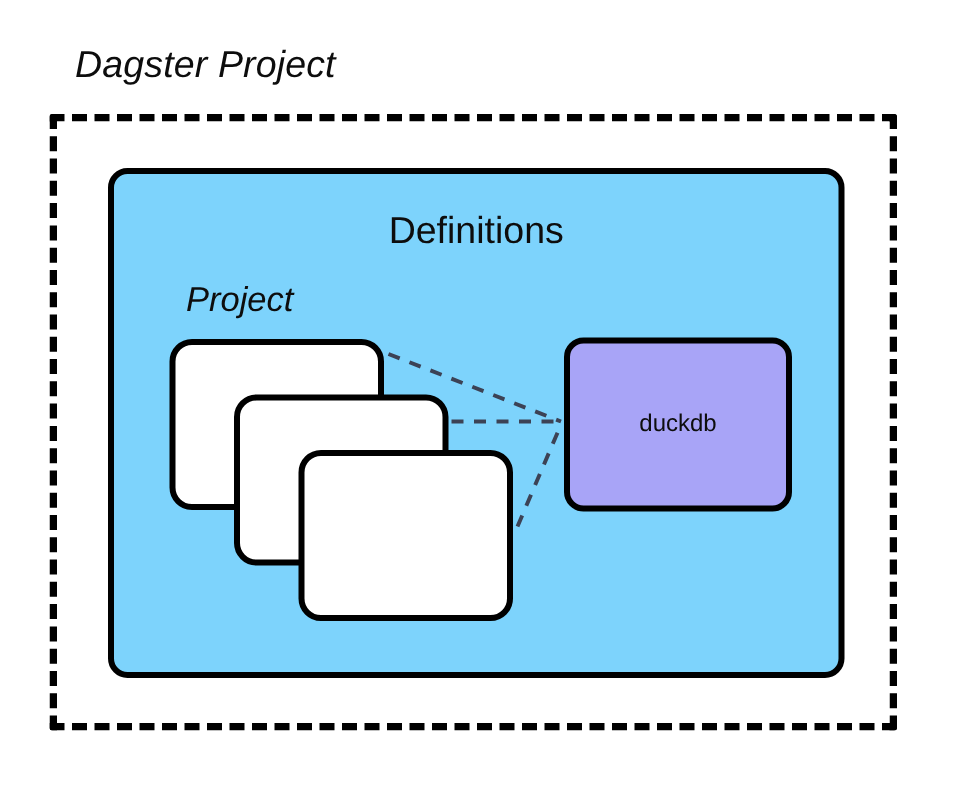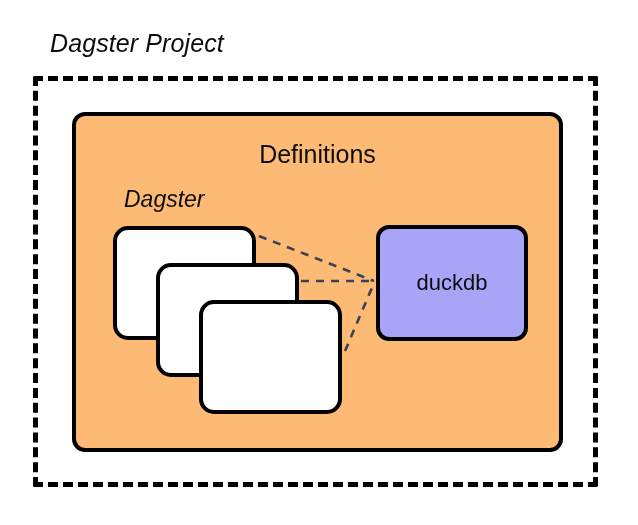"Definitions" .definitions-box { background: #fdba74 -> #7dd3fc }
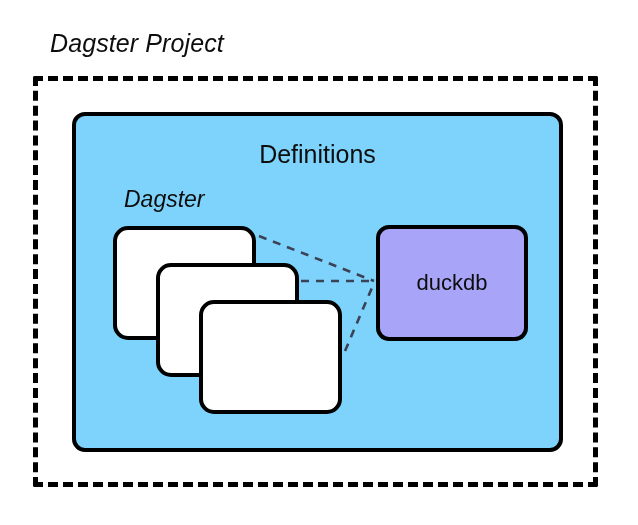"Dagster" div.section-label { text: Dagster -> Project }
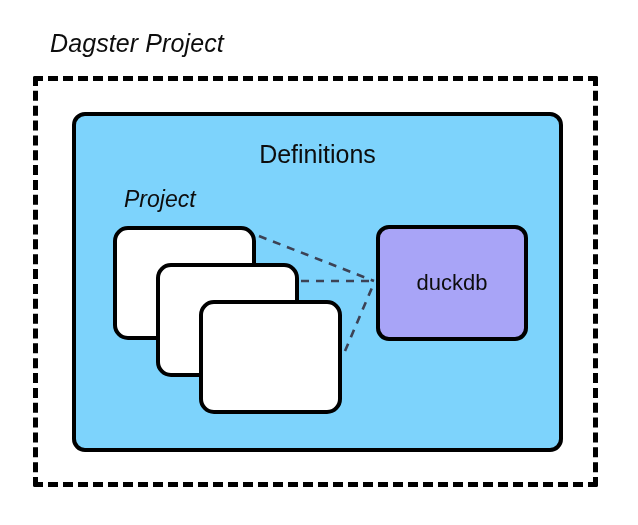"duckdb" .resource-name { font-size: 22px -> 16px }
